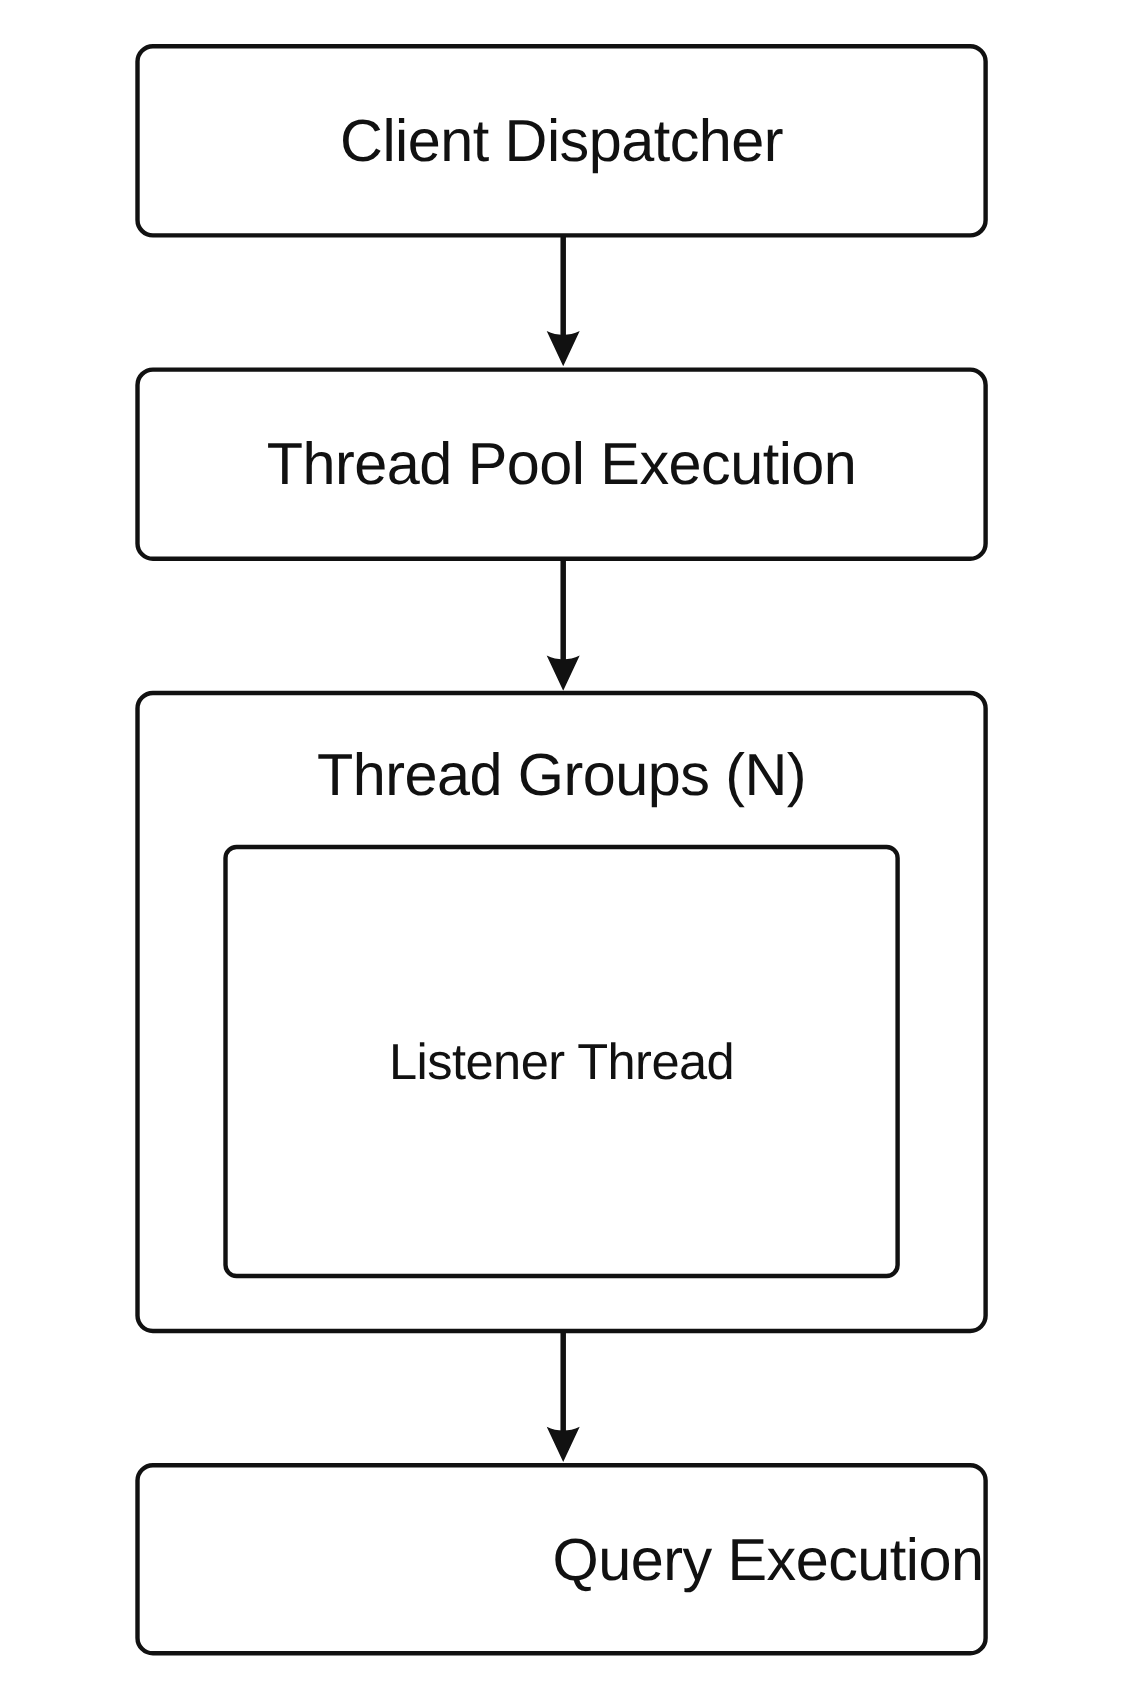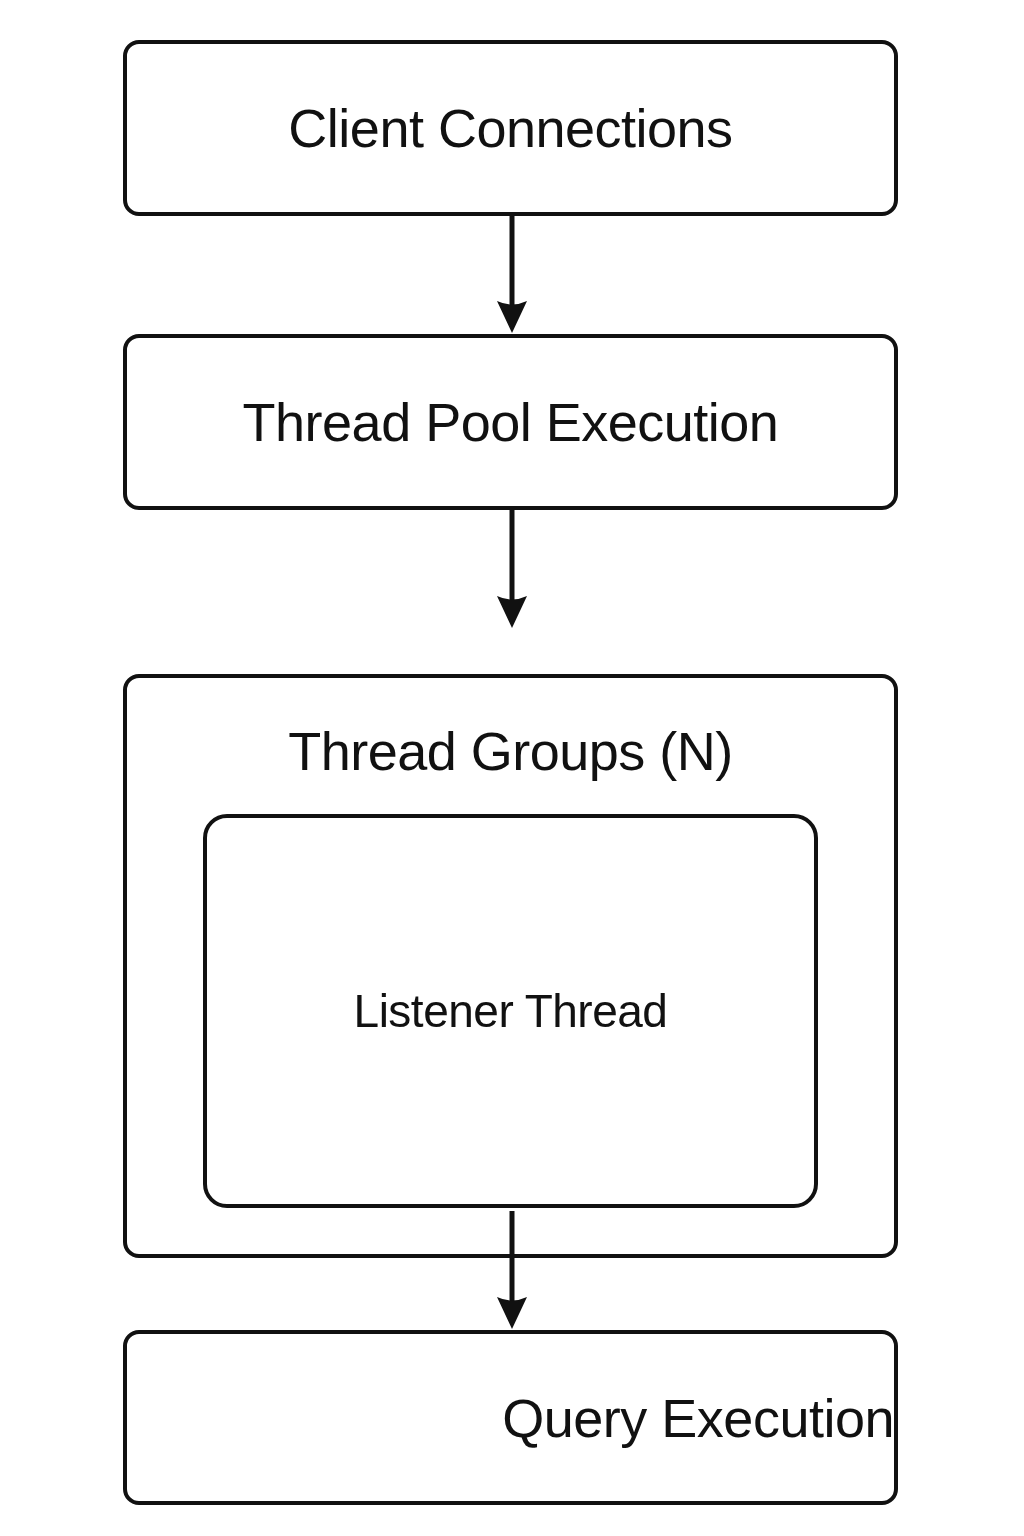"Client Connections" span.node-label { text: Connections -> Dispatcher }
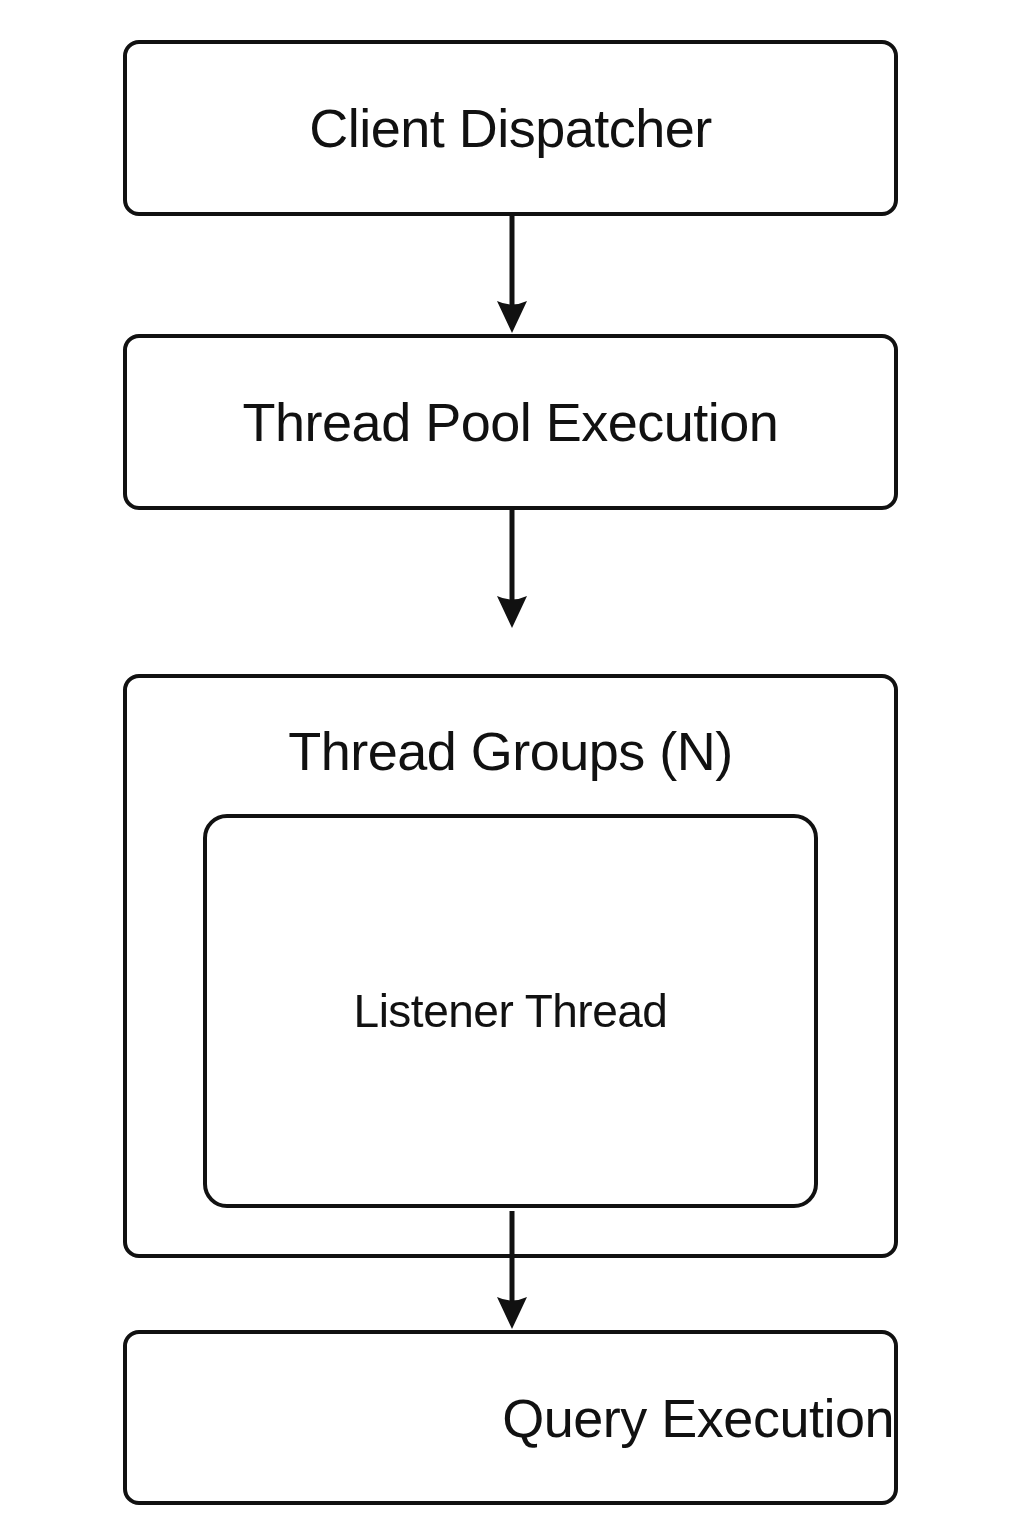"Thread Groups (N)" .group { margin-top: 46px -> none }
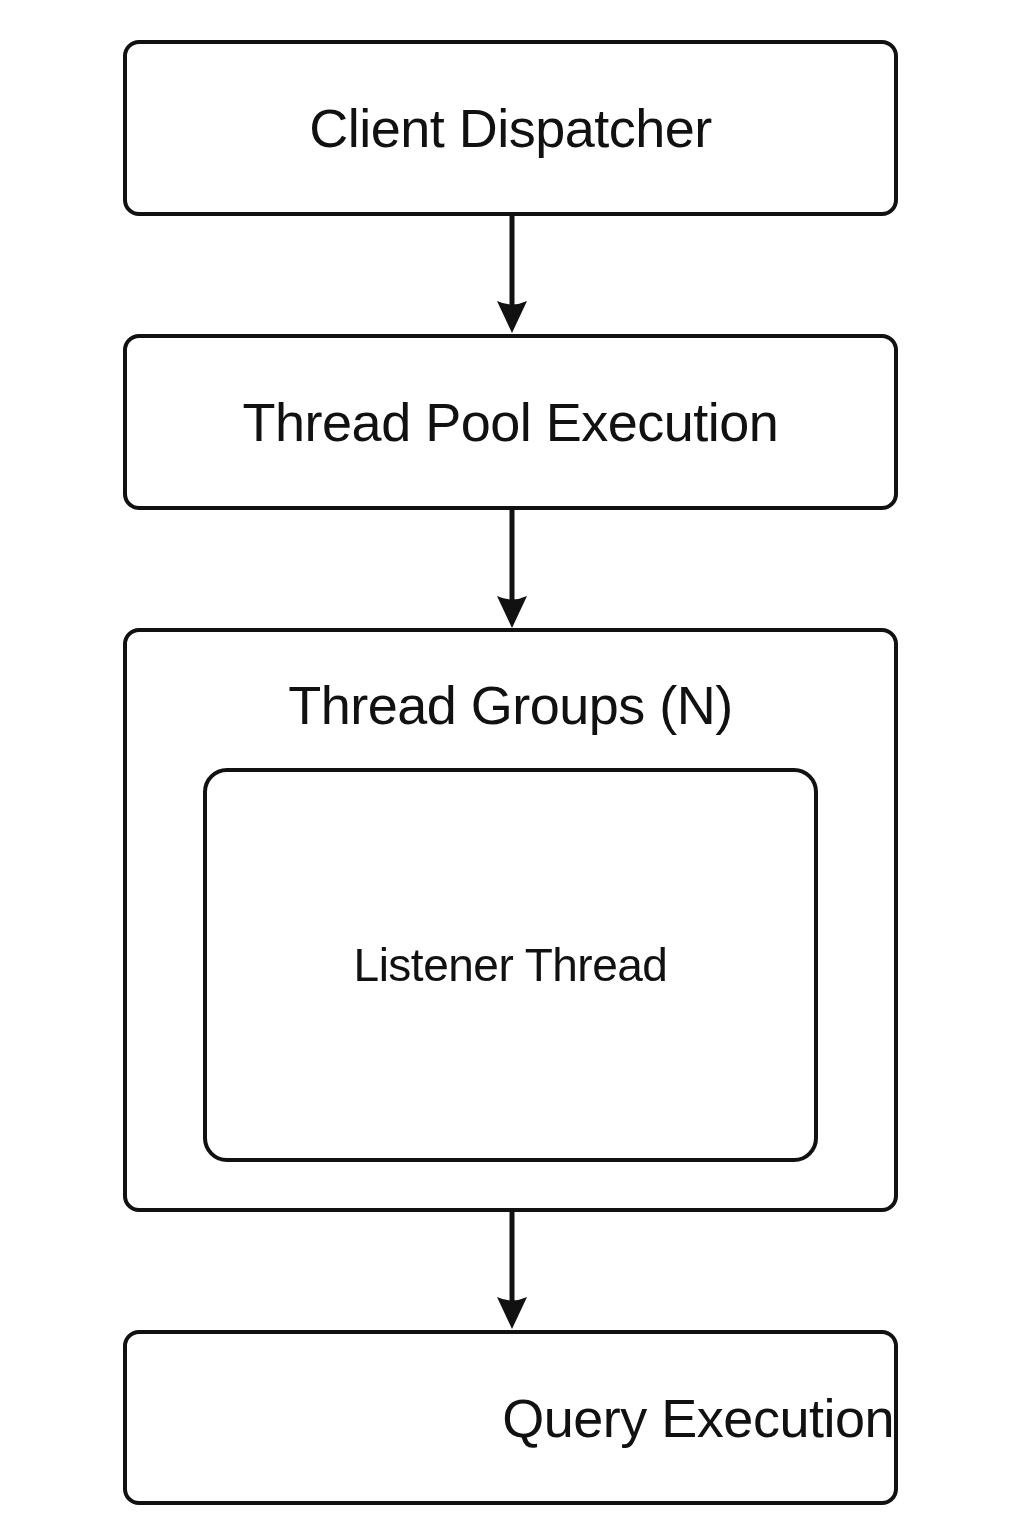"Listener Thread" .inner-stack { border-radius: 24px -> 12px }
